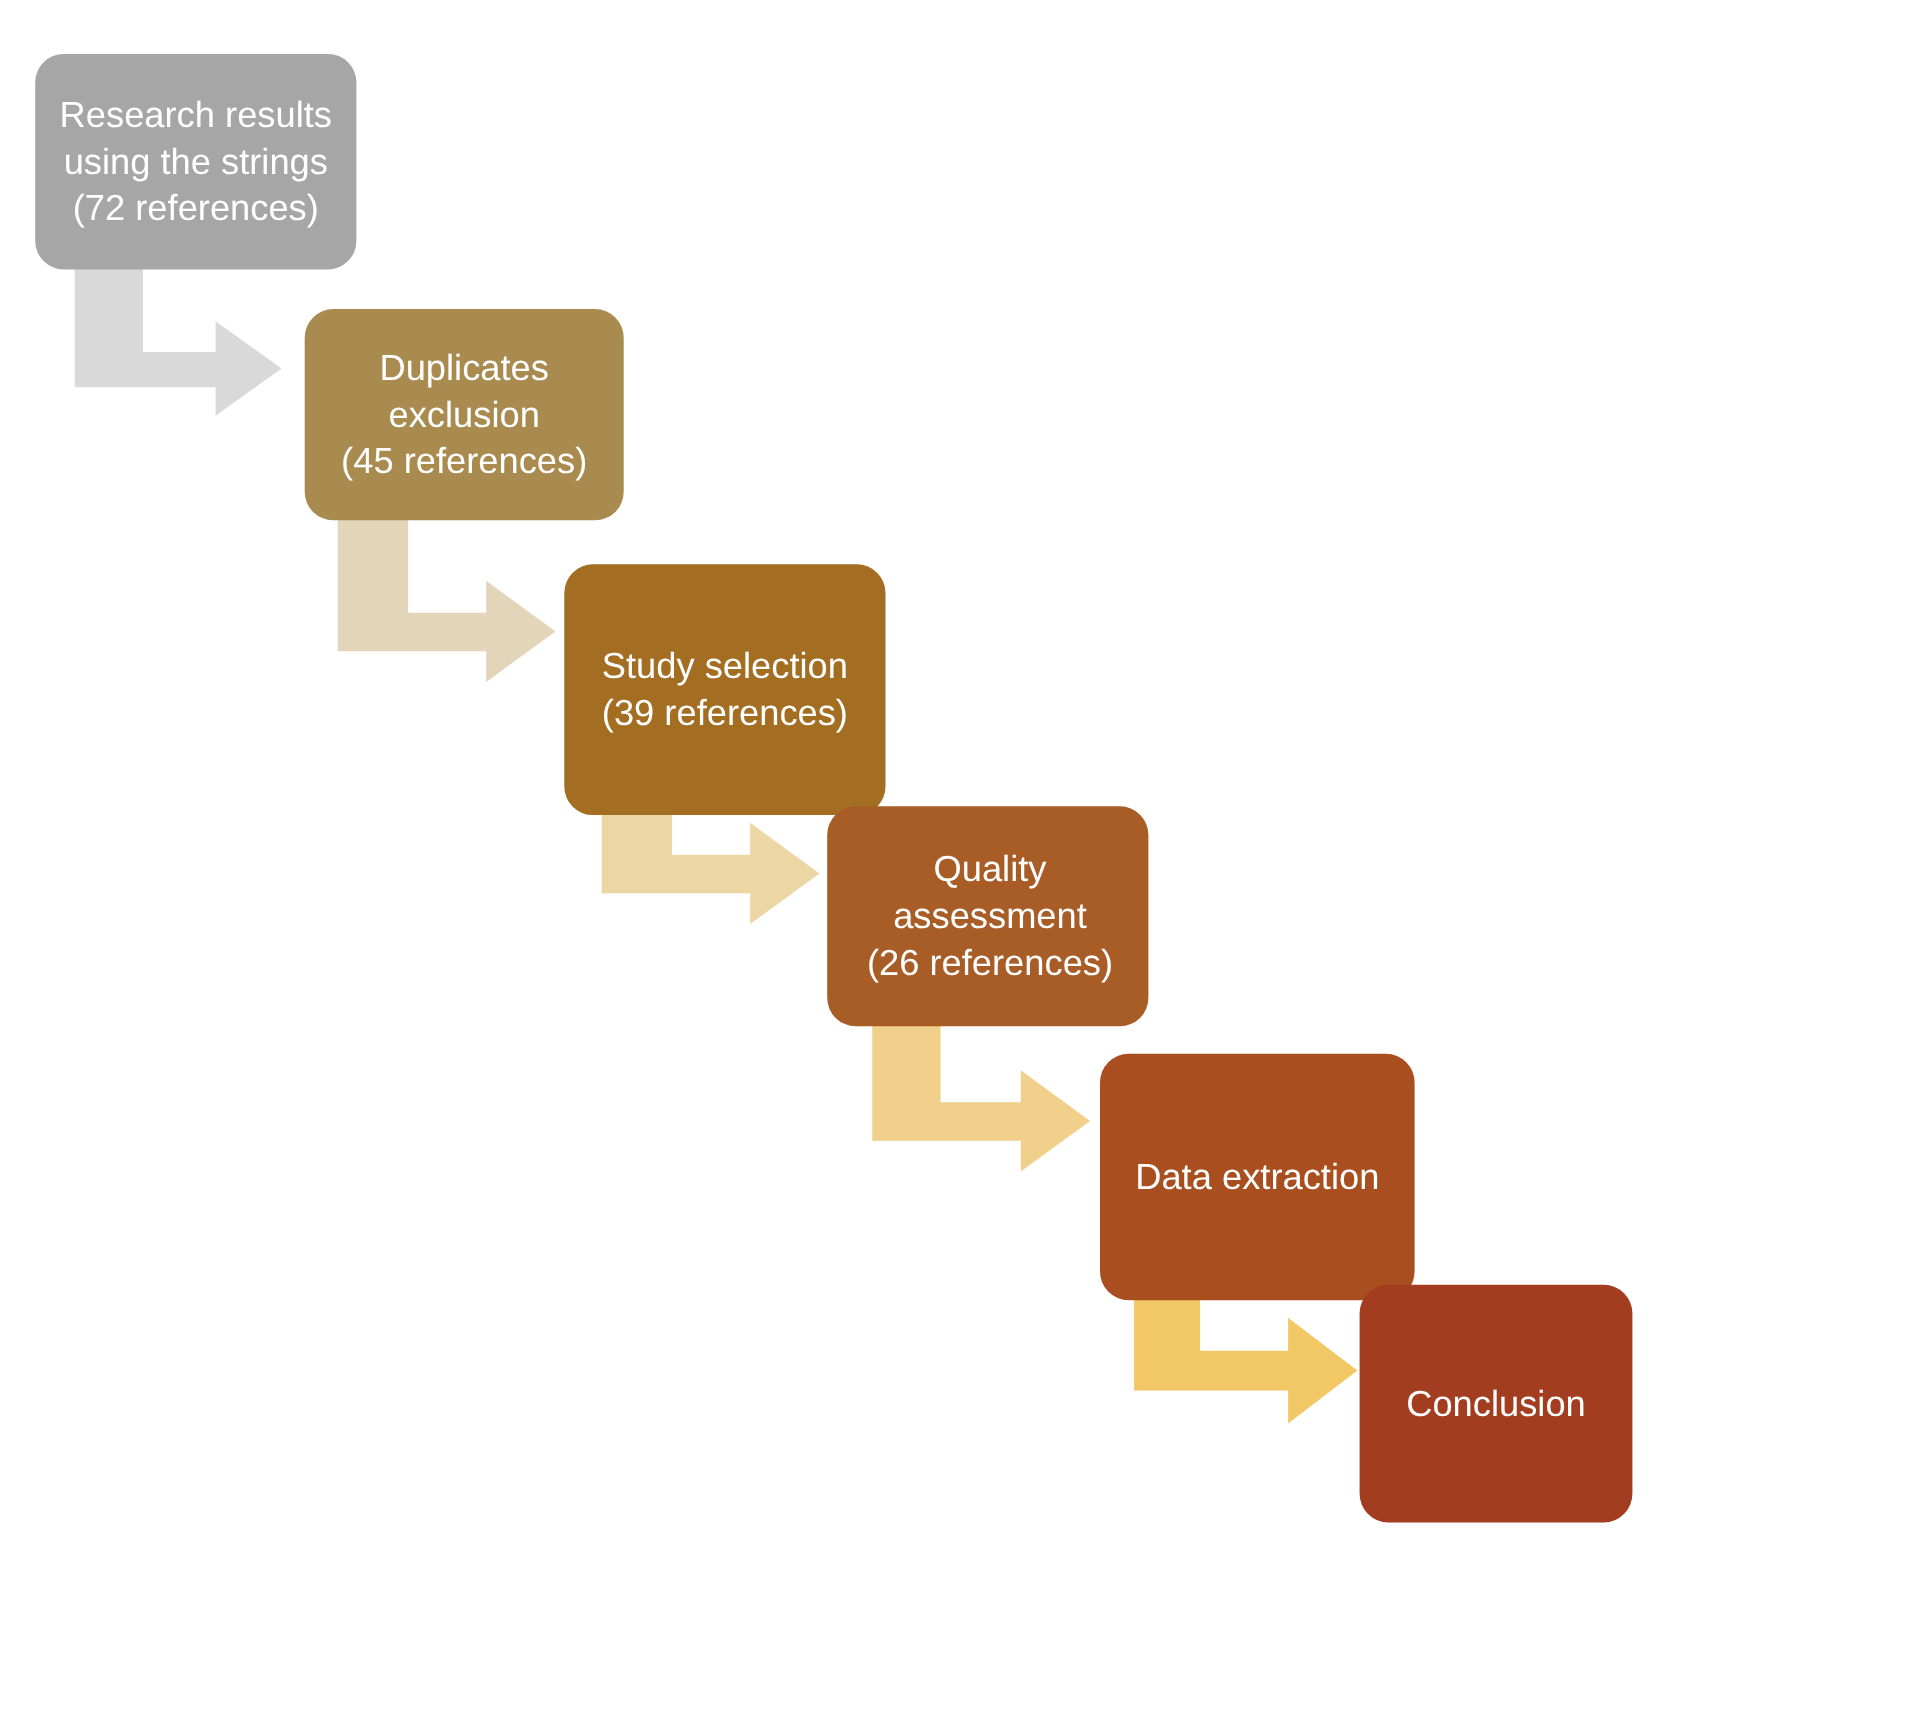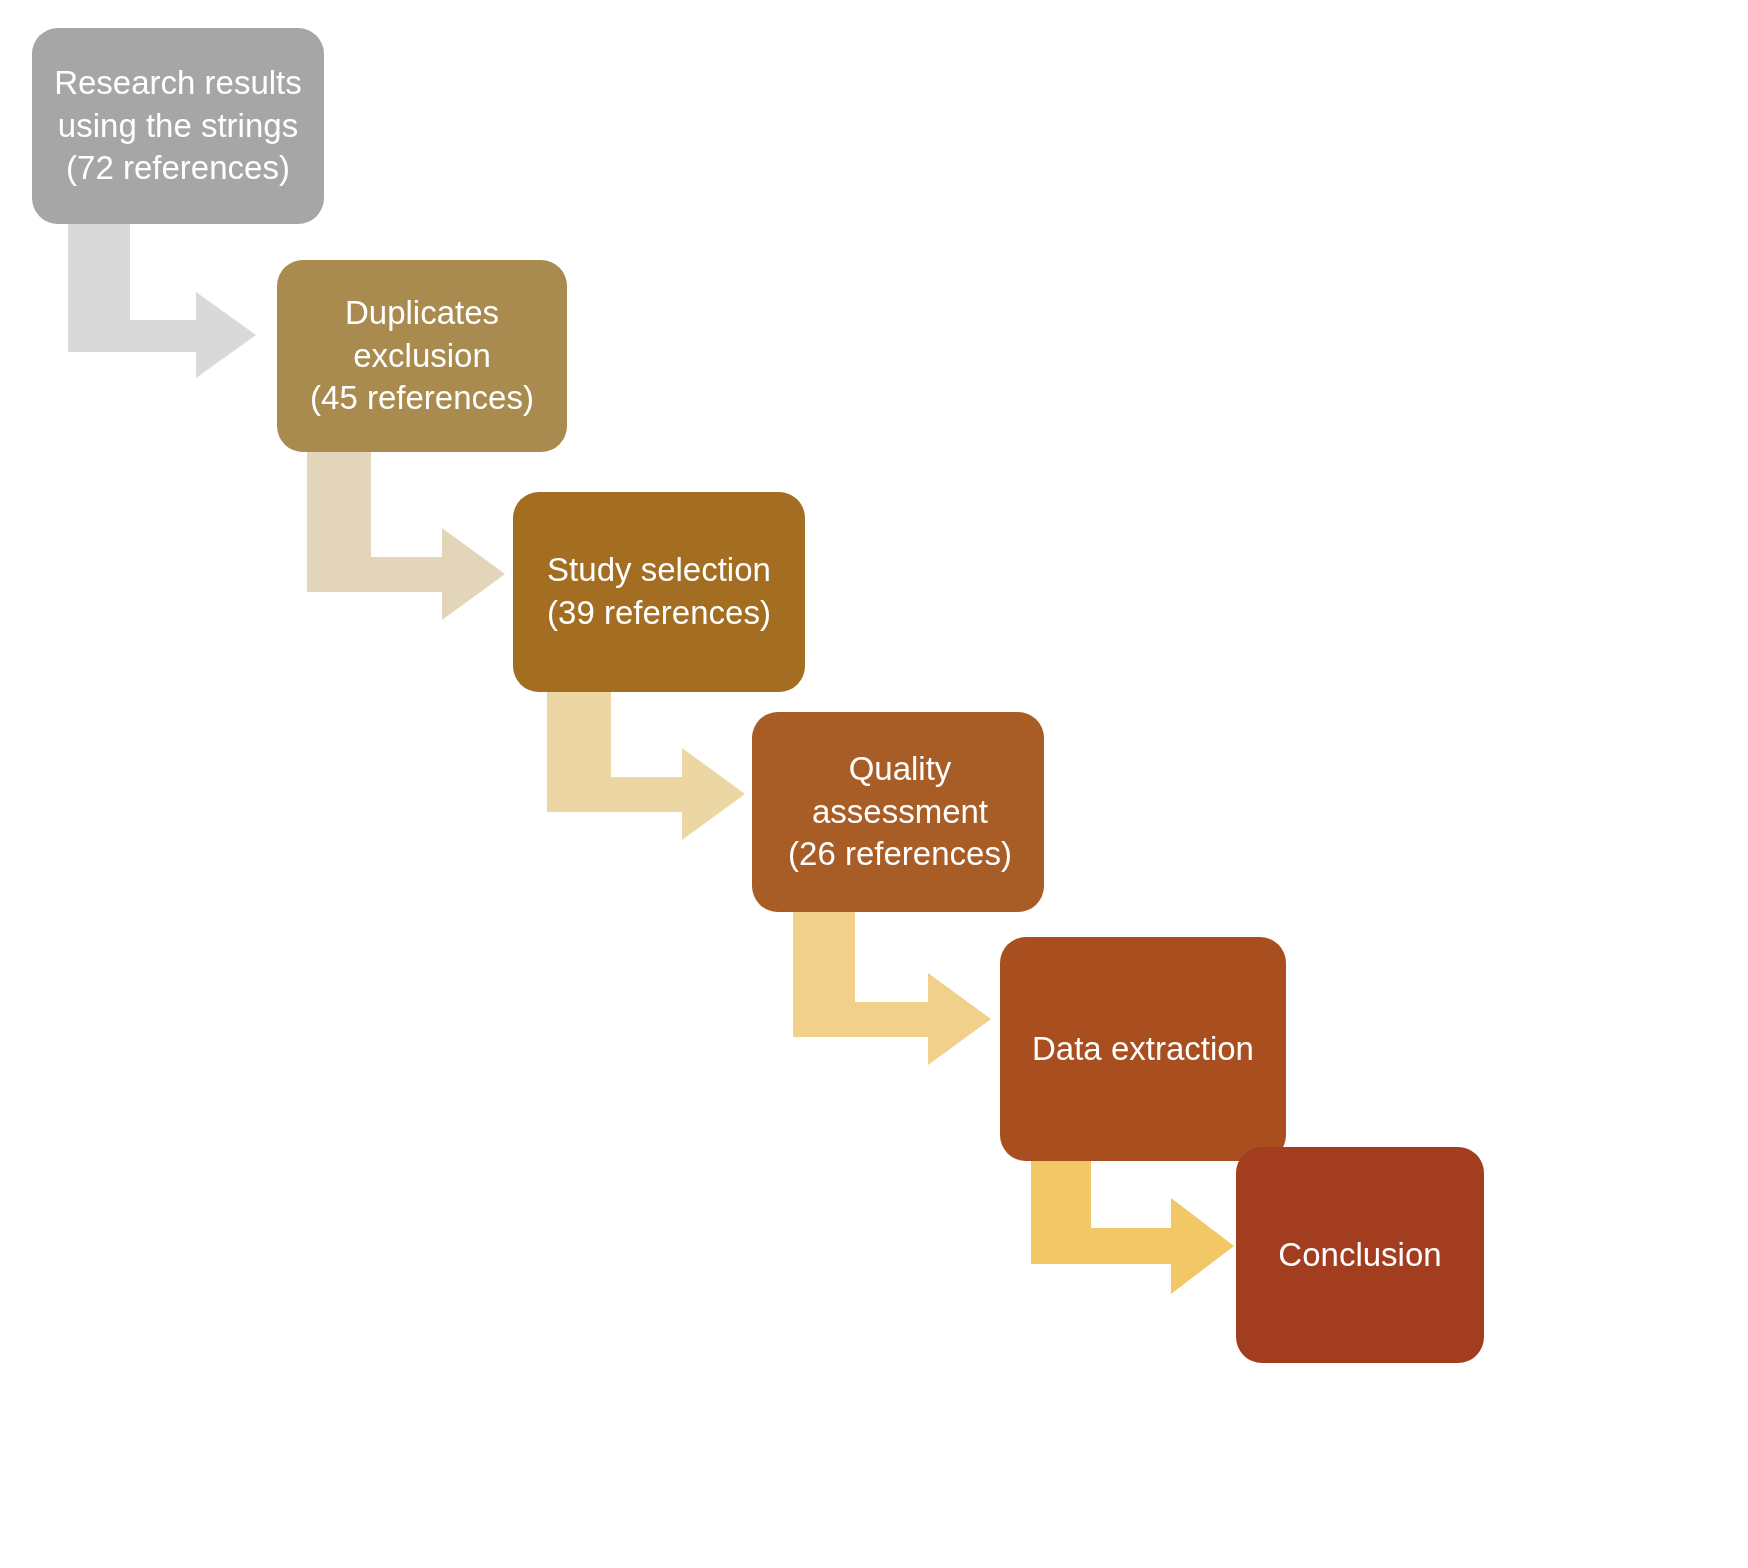"Research results" .flow-box { margin-top: none -> 21px }
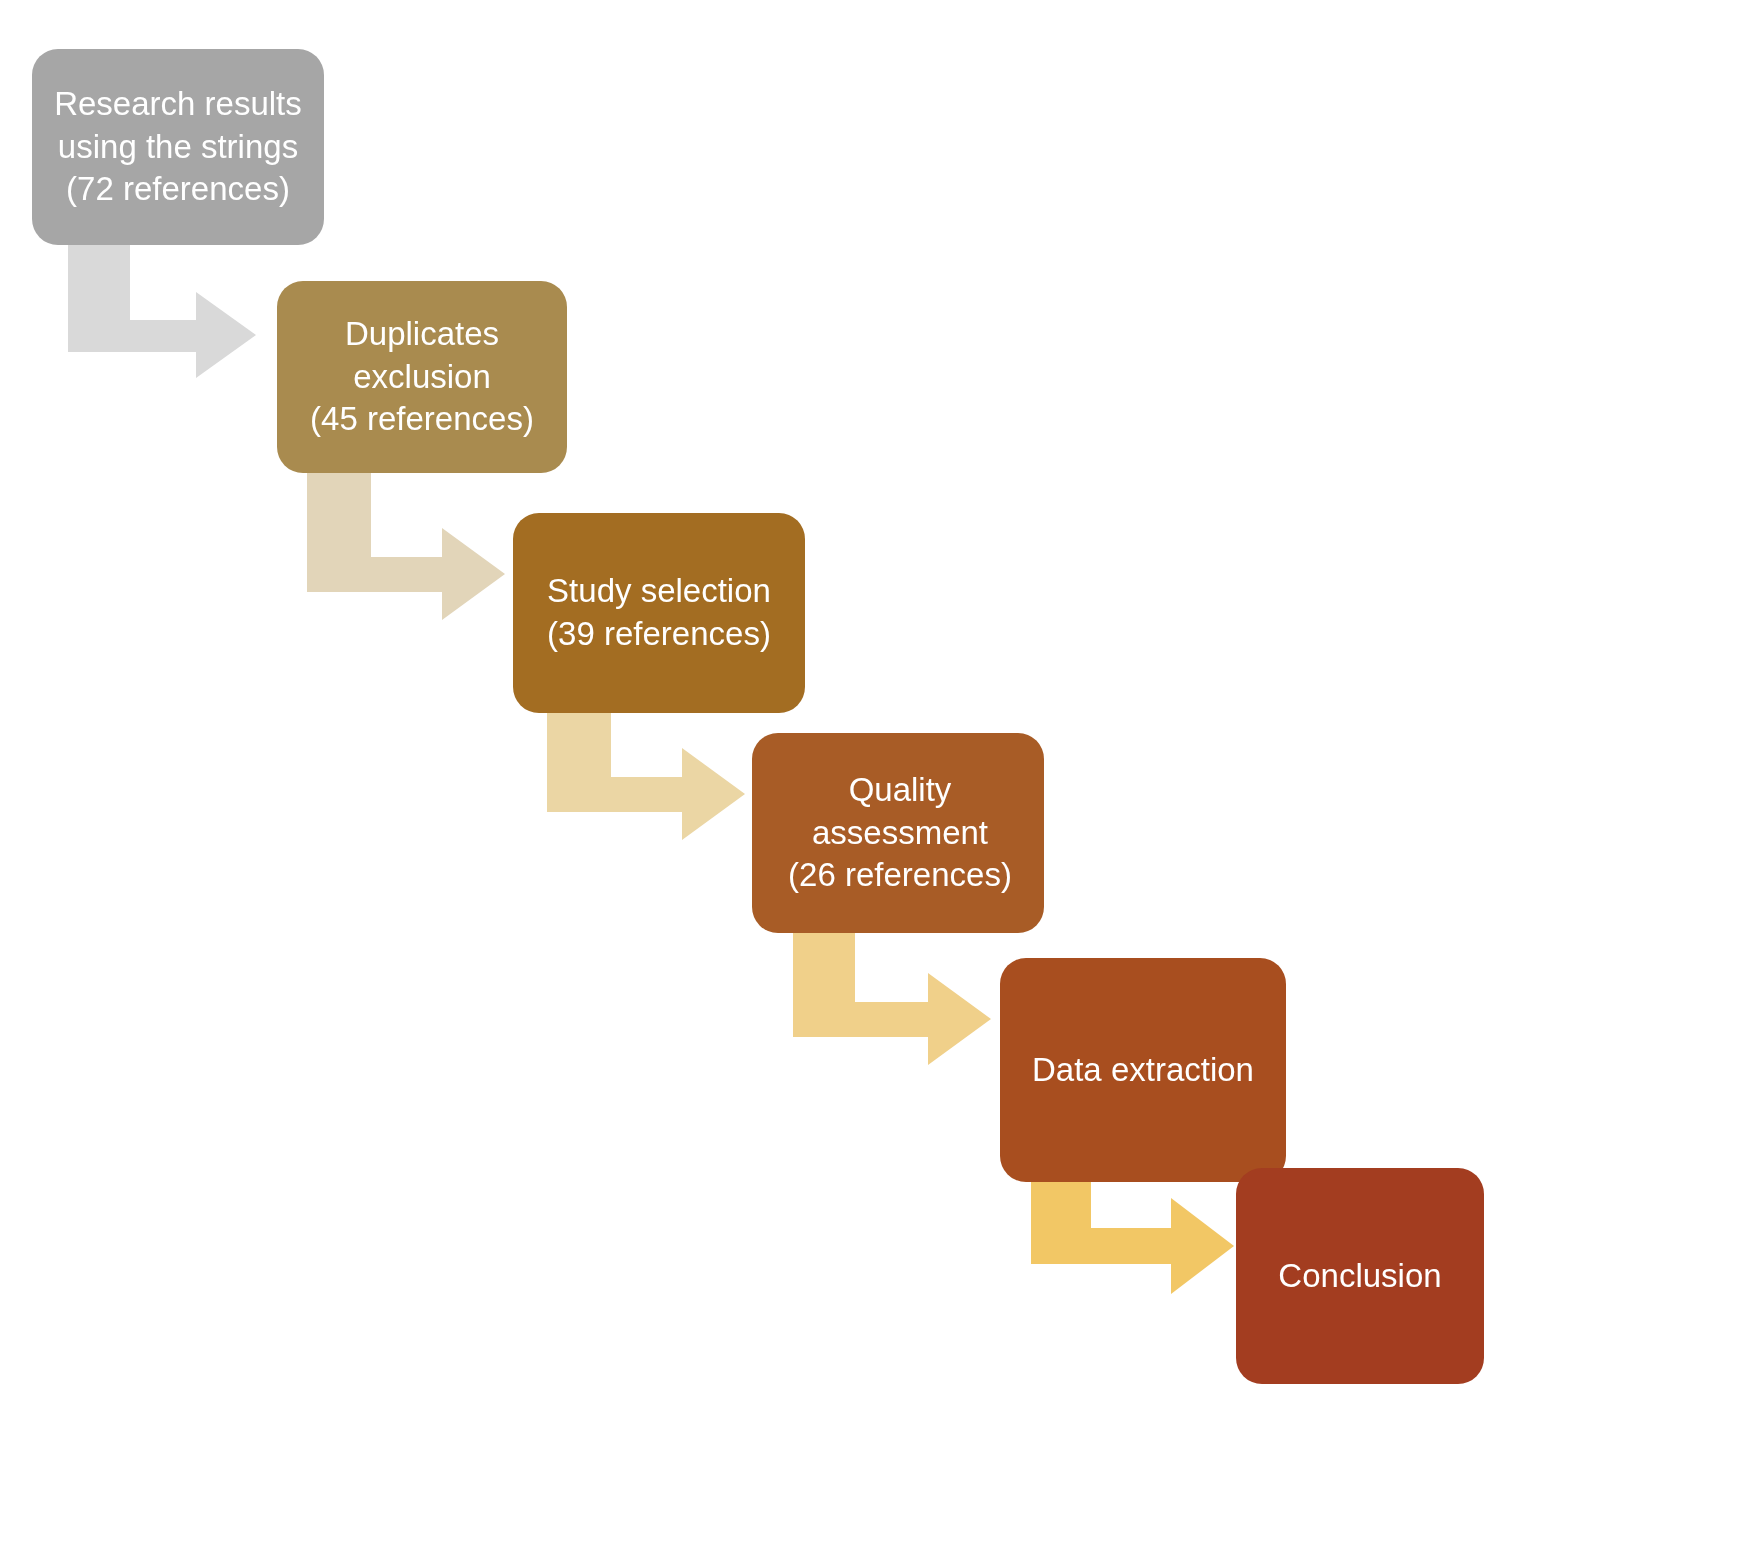"Study selection" div.flow-box { height: 200px -> 228px }
